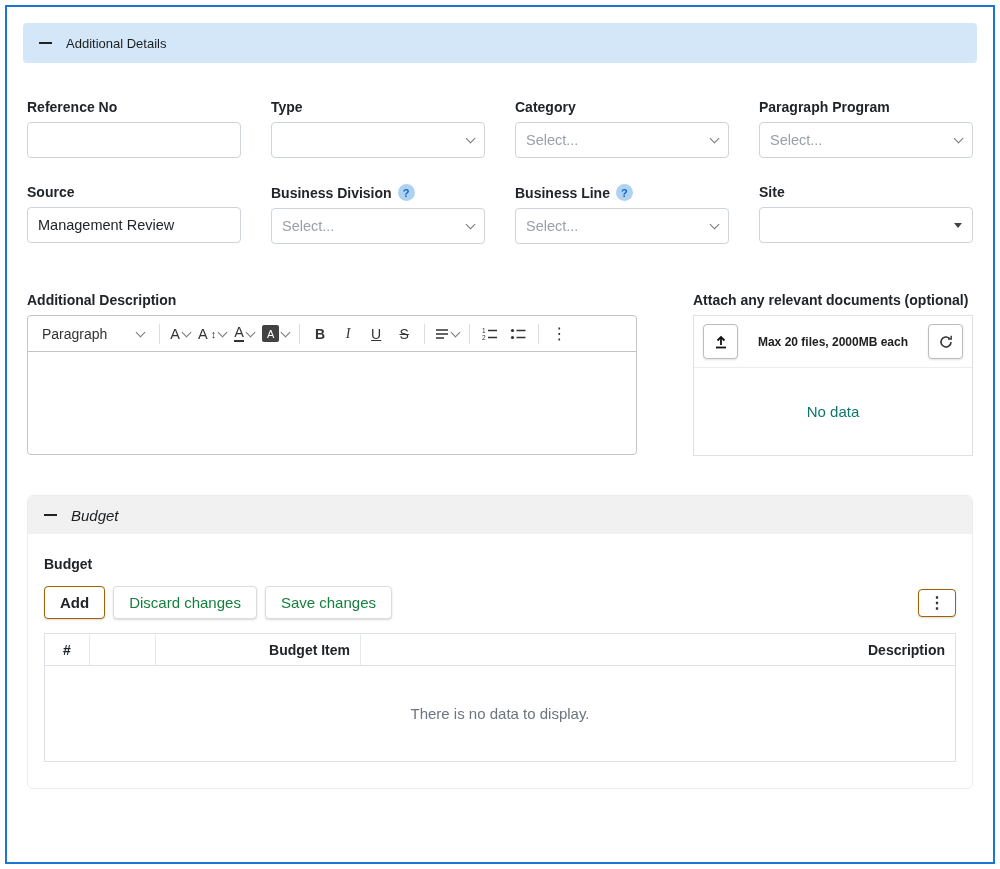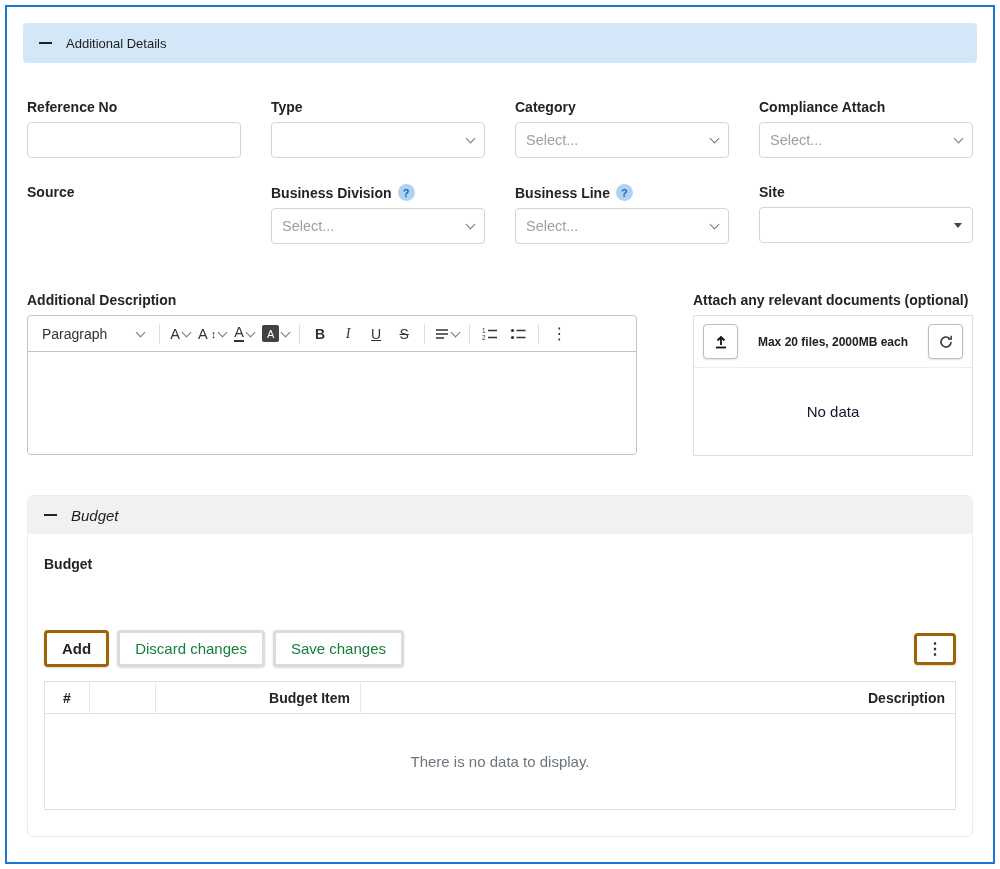"Compliance Attach" div.field-label { text: Compliance Attach -> Paragraph Program }
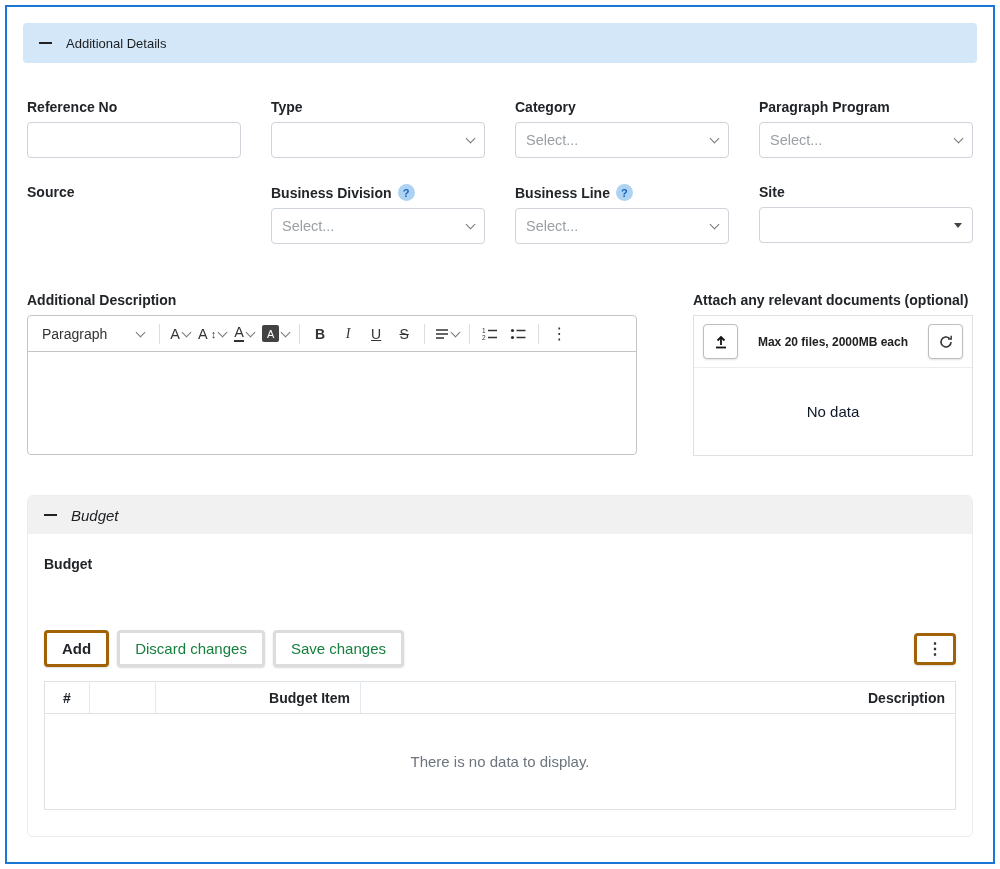"Management Review" input.control { html: none -> <input> }
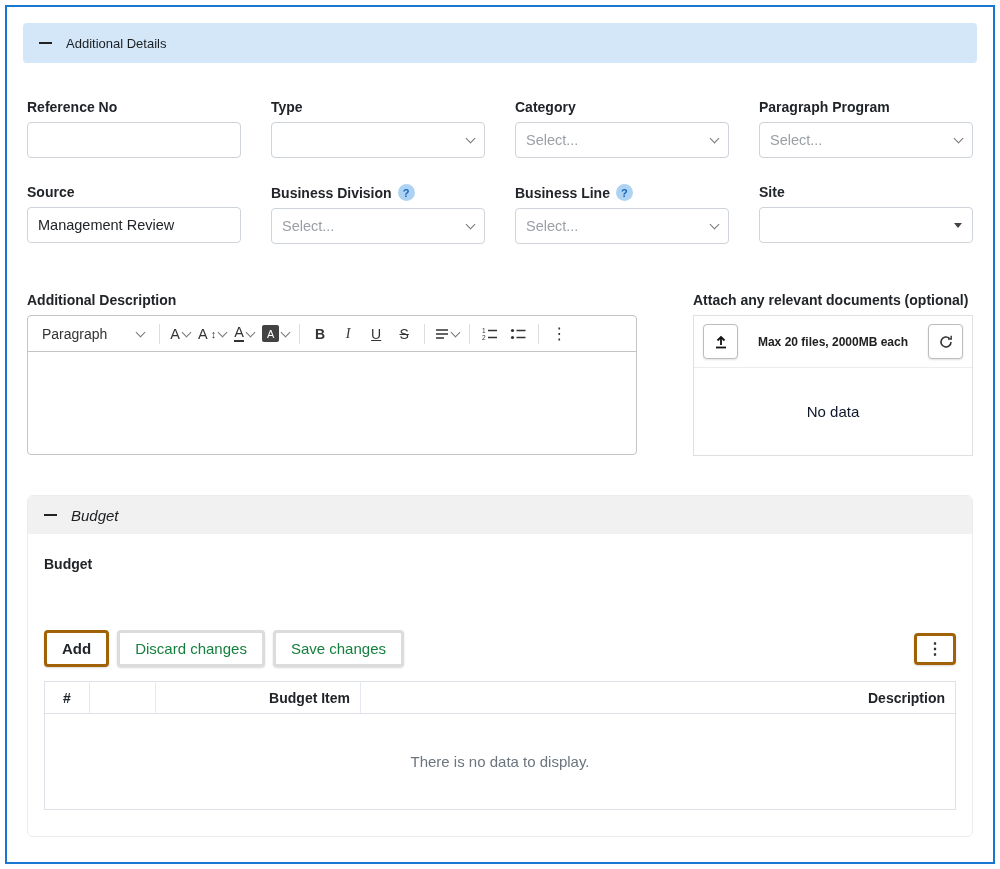"No data" .attach-empty { color: #0f172a -> #0f766e }
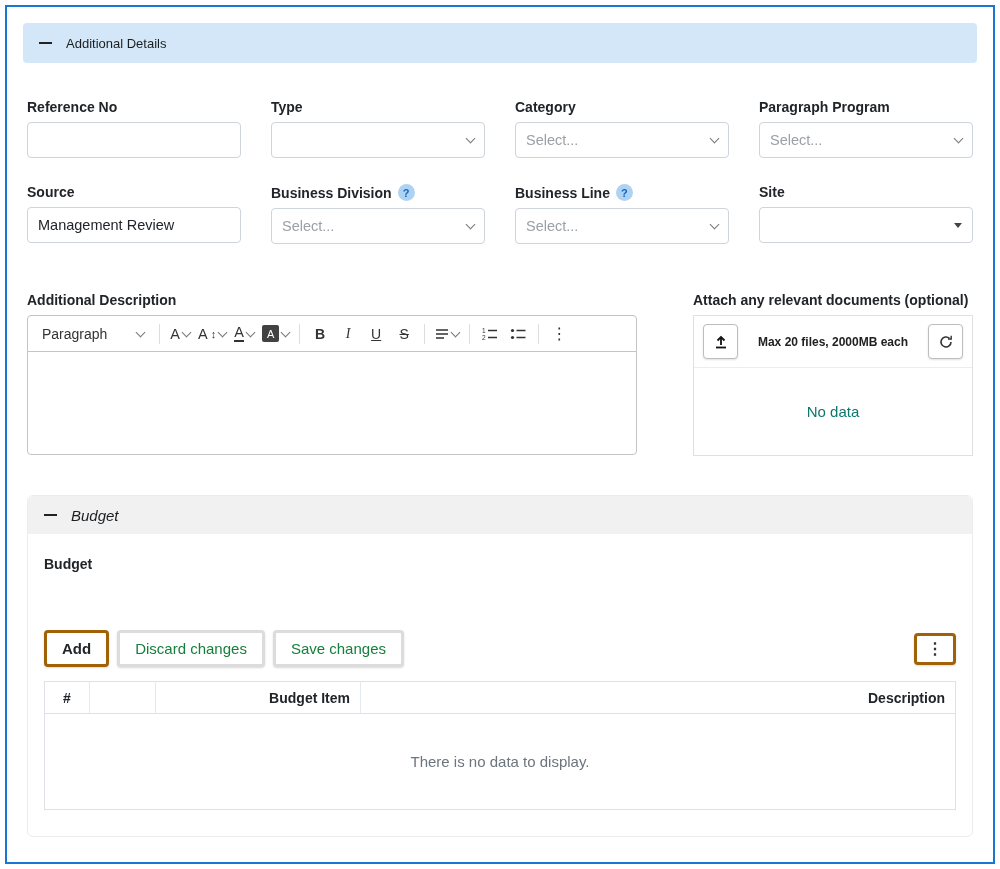"Add" .btn { border: 3px solid #a16207 -> 1px solid #a16207; margin-top: 44px -> none }
